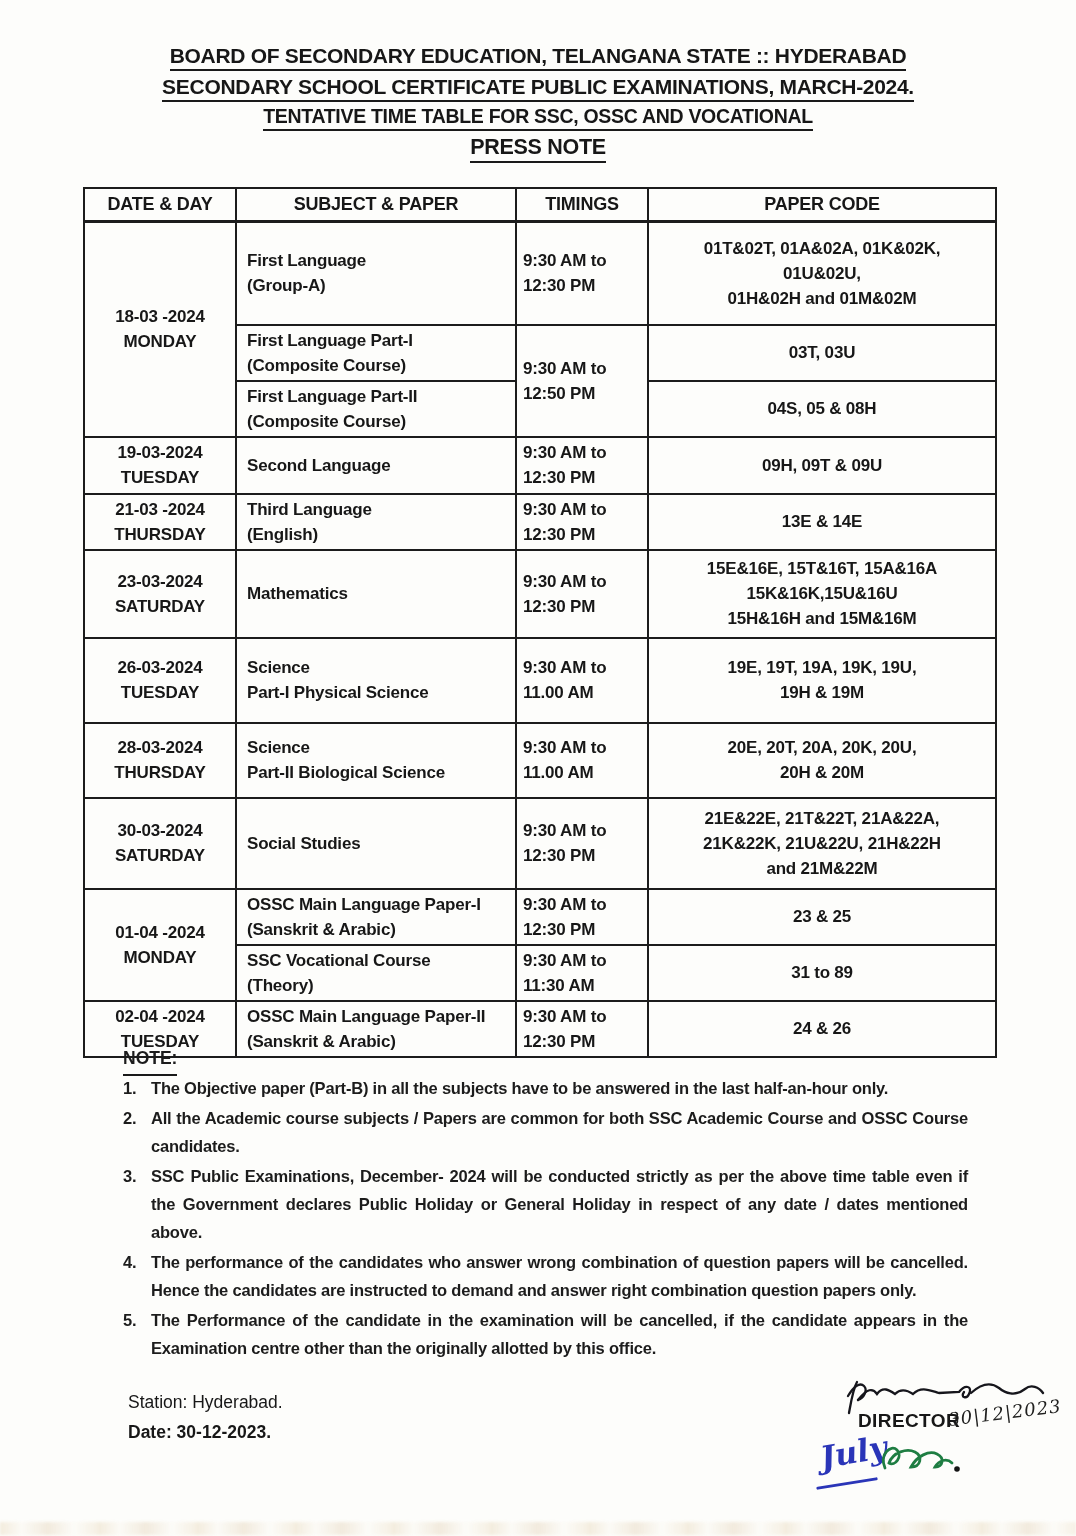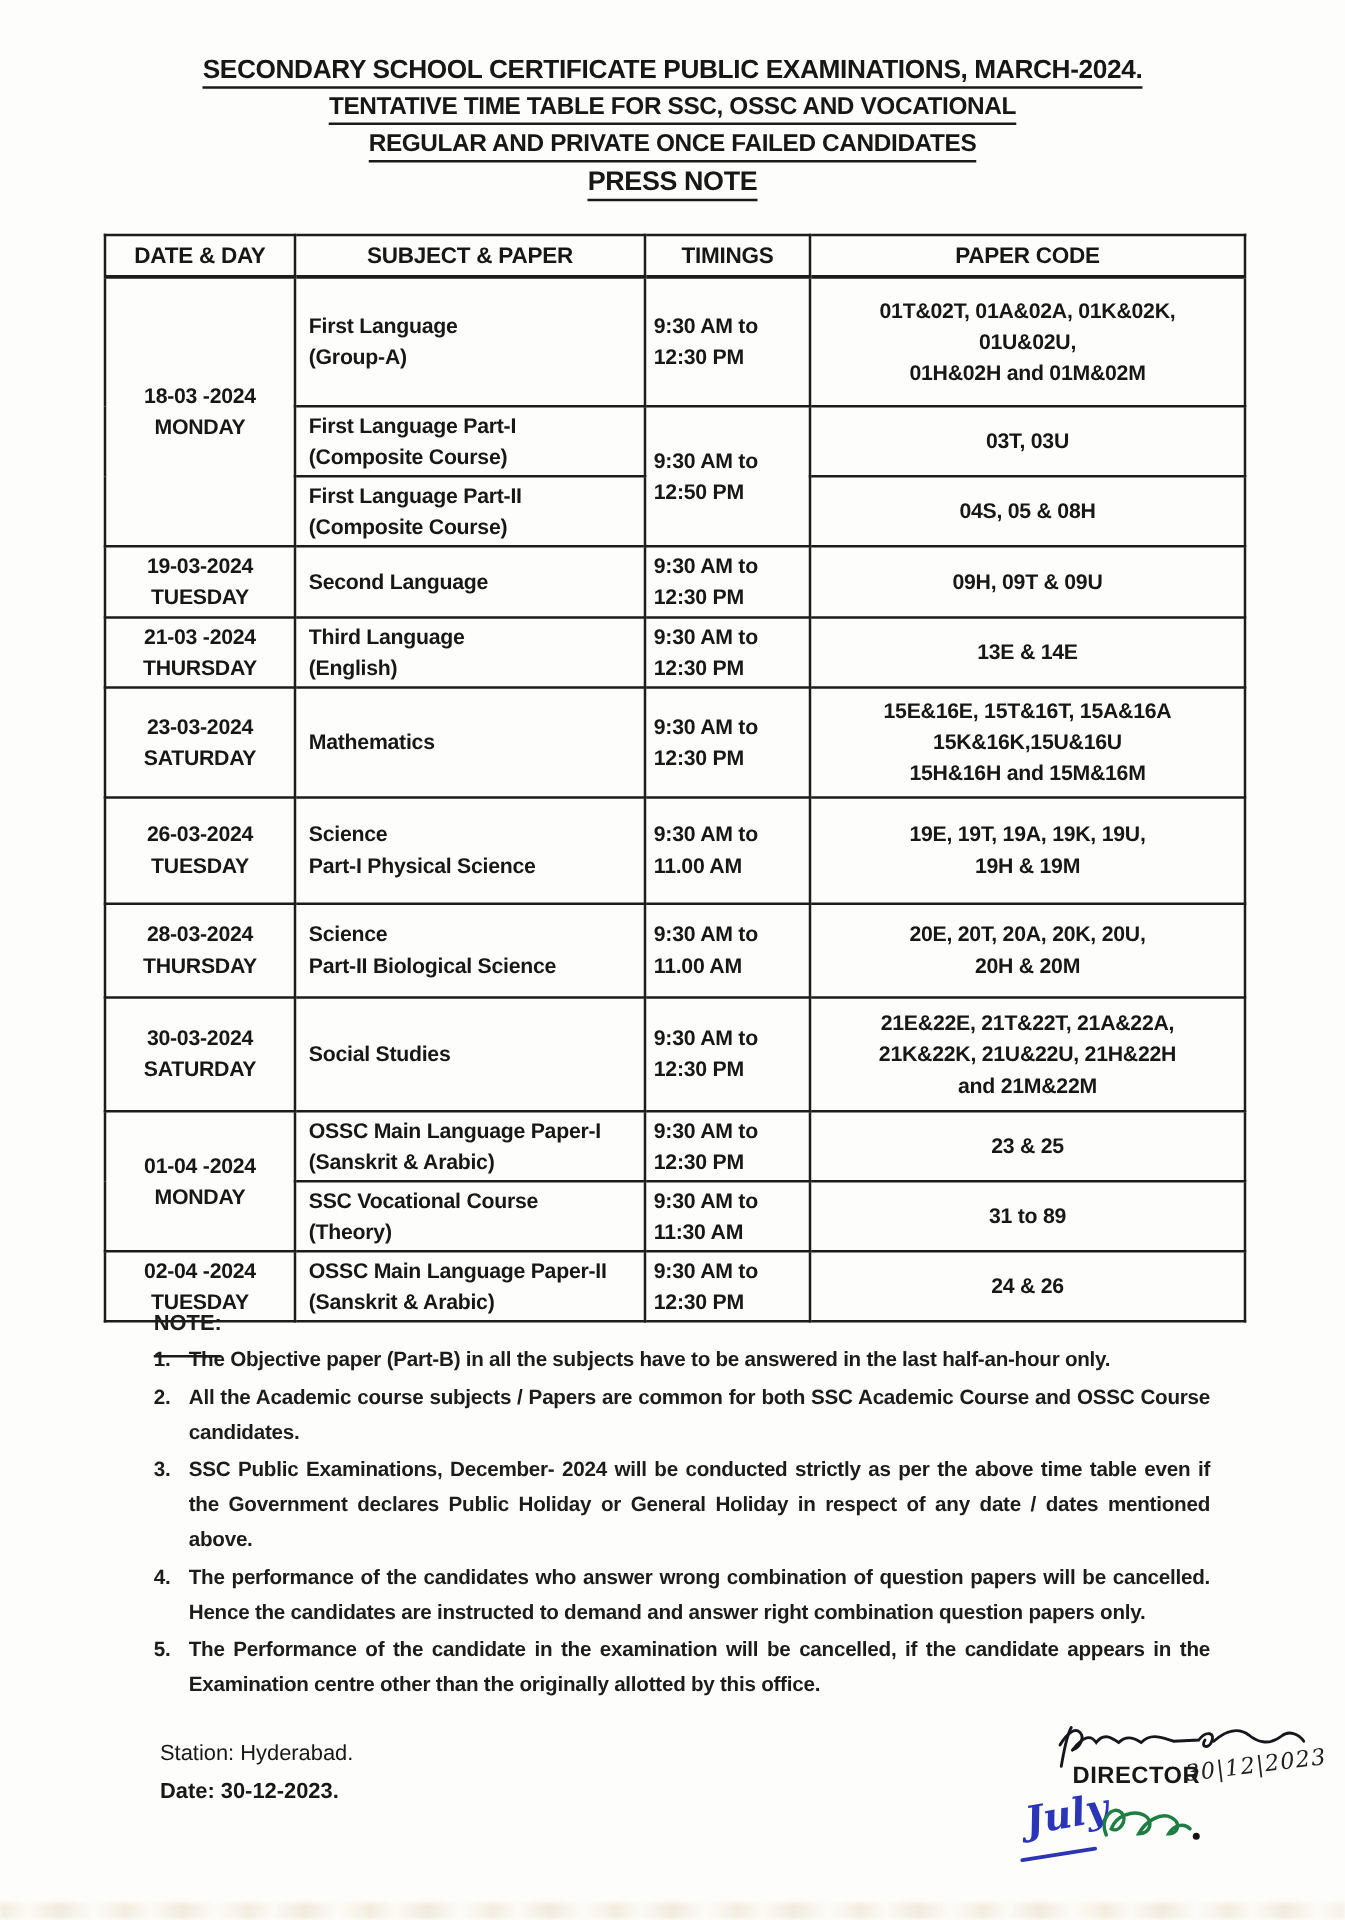"BOARD OF SECONDARY EDUCATION, TELANGANA" div.h-line { html: none -> <div><span>BOARD OF SECONDARY EDUCATION, TELANGANA STATE :: HYDERABAD</span></div> }
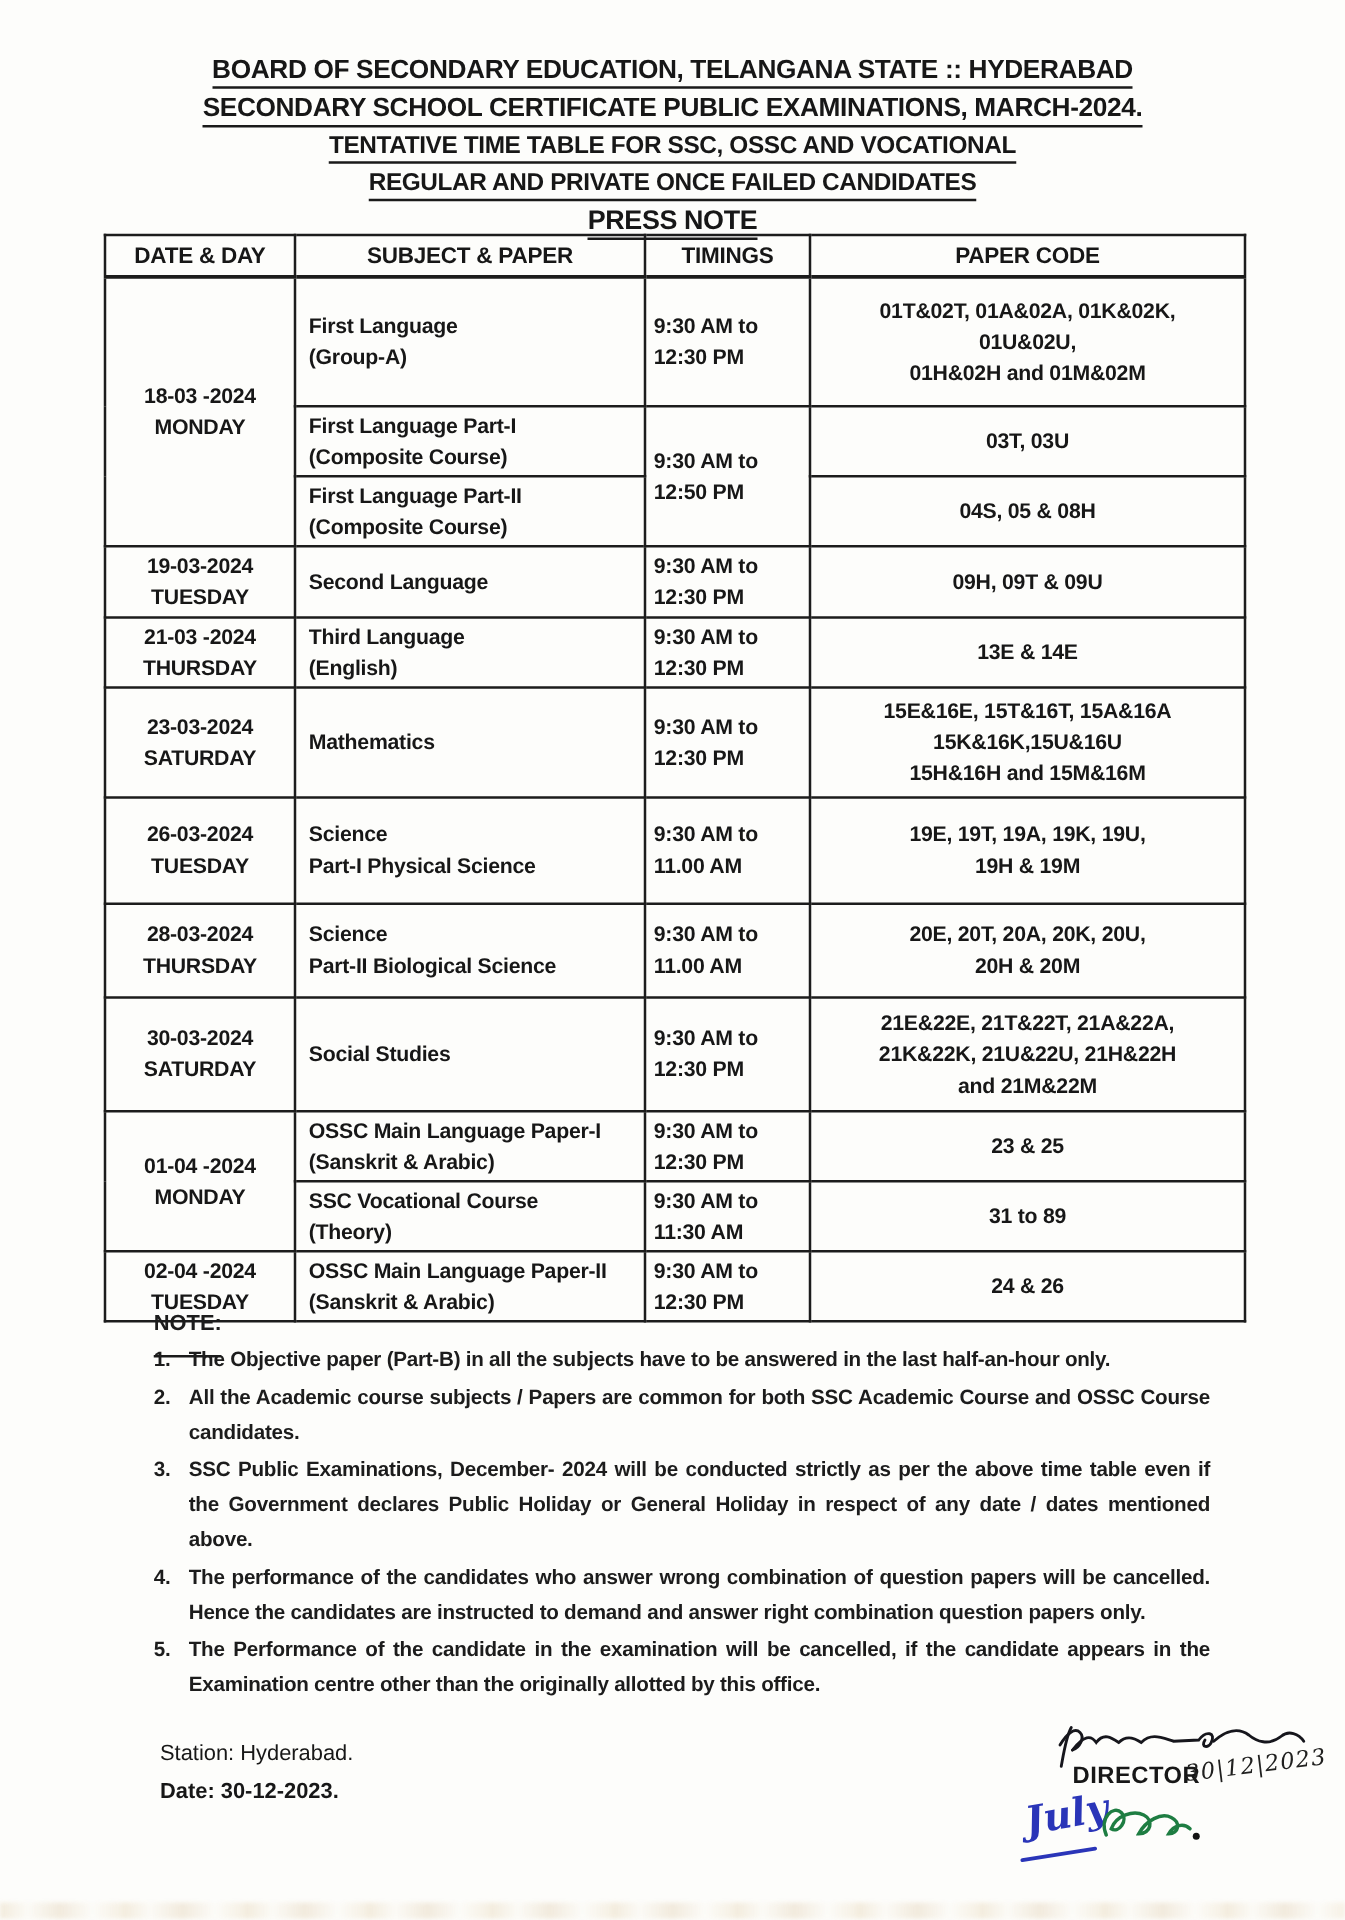"REGULAR AND PRIVATE ONCE FAILED" div.h-line { html: <div><span>REGULAR AND PRIVATE ONCE FAILED CANDIDATES</span></div> -> none }
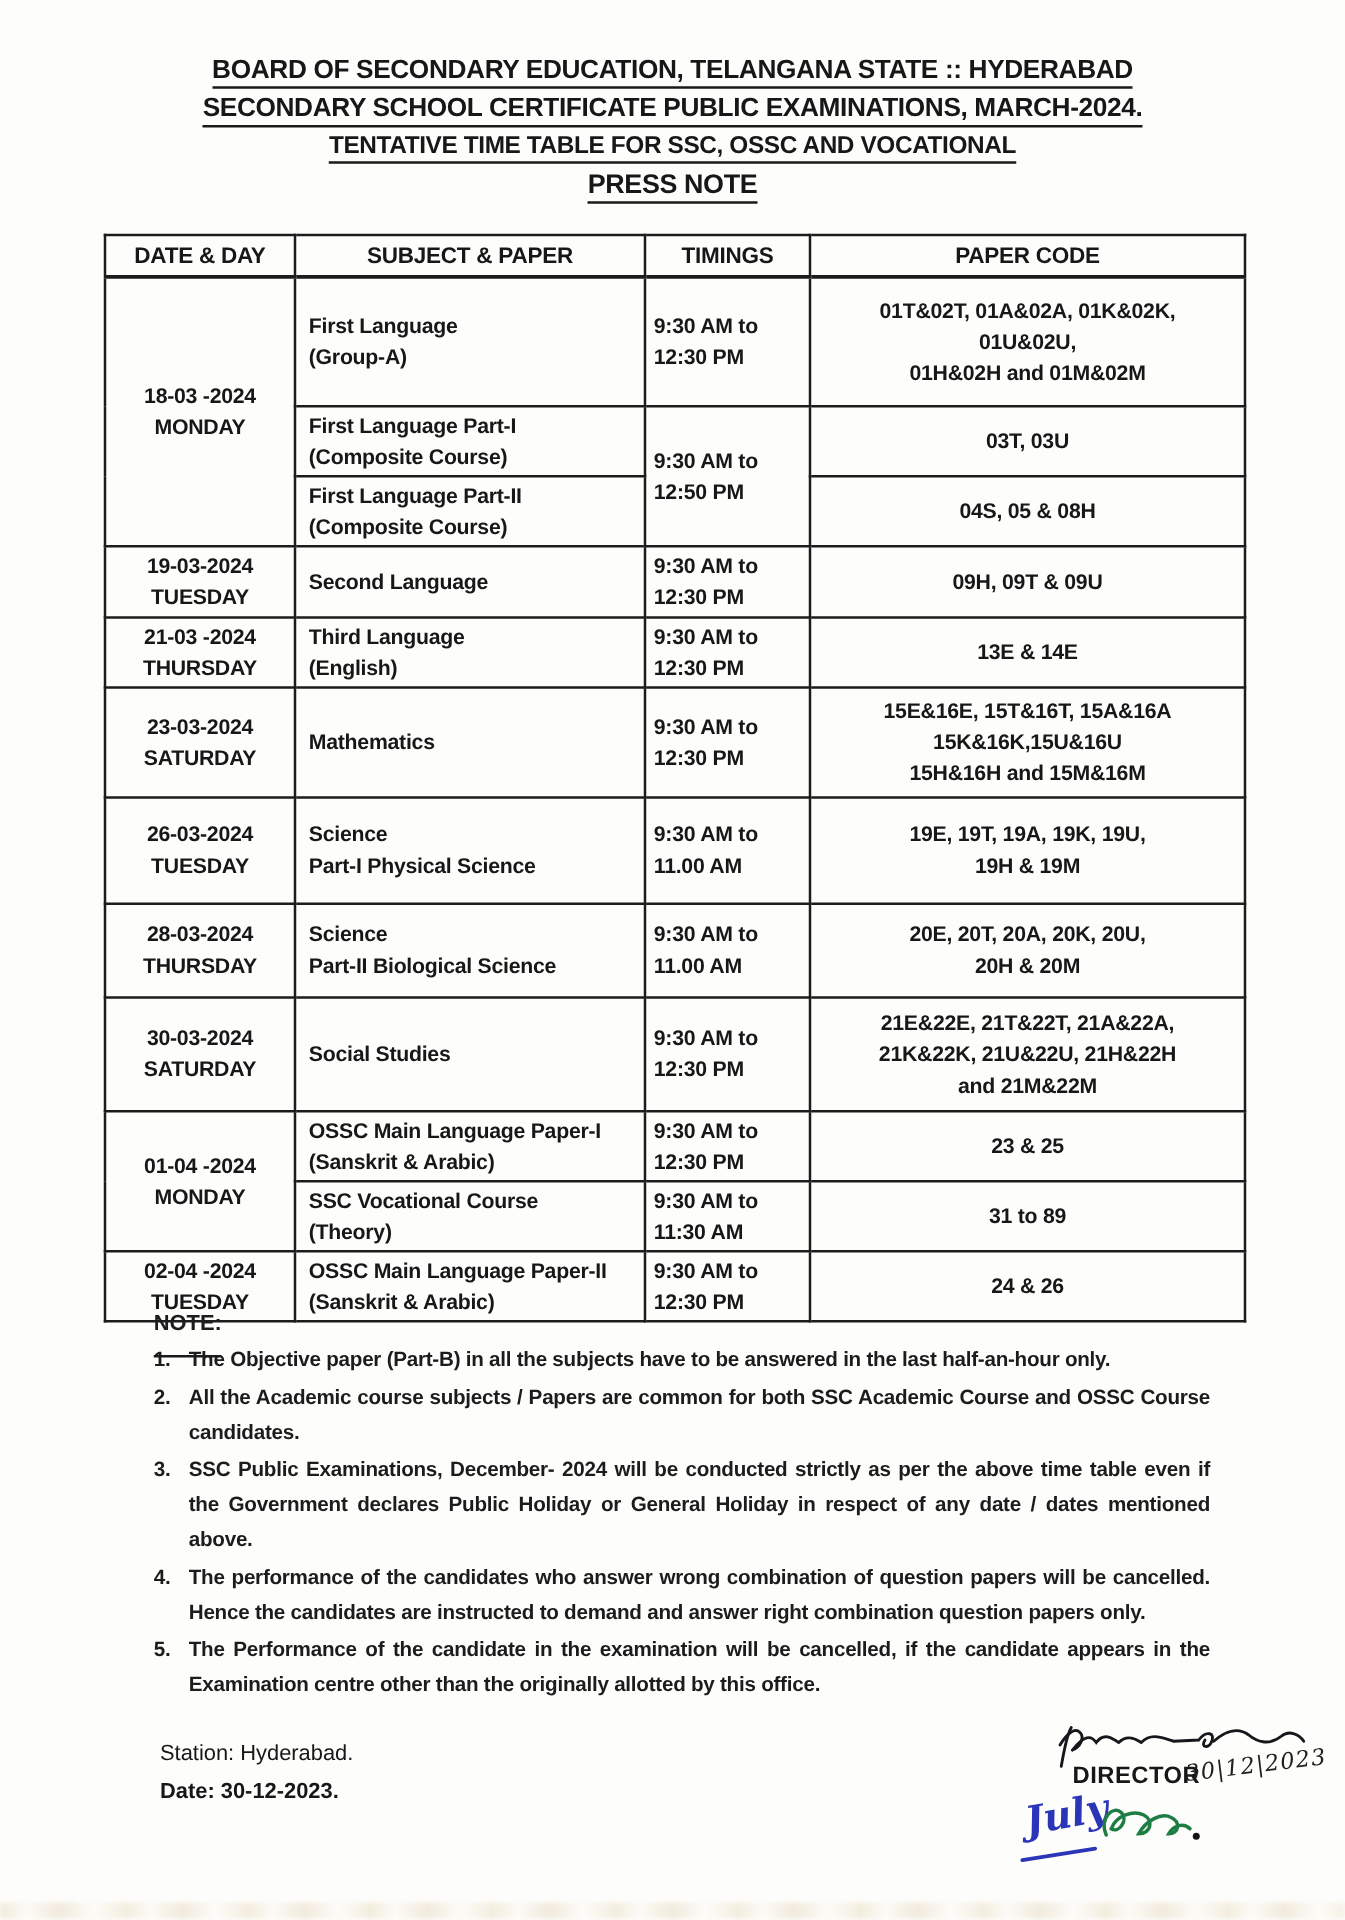"NOTE:" .note-title > span { padding-bottom: 16px -> 6px }
